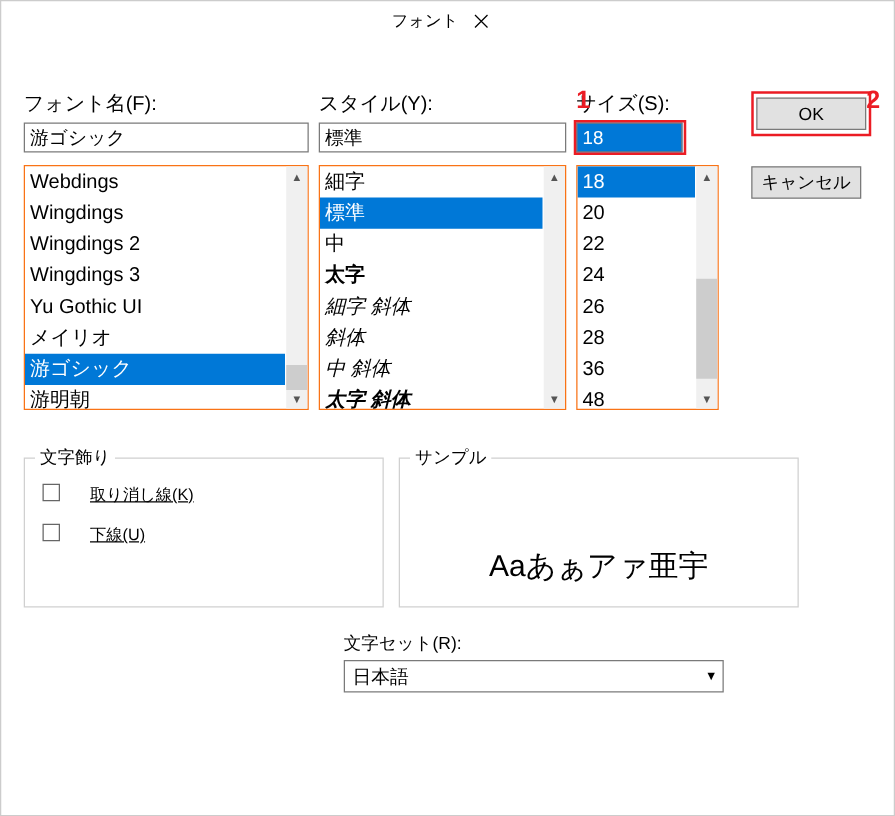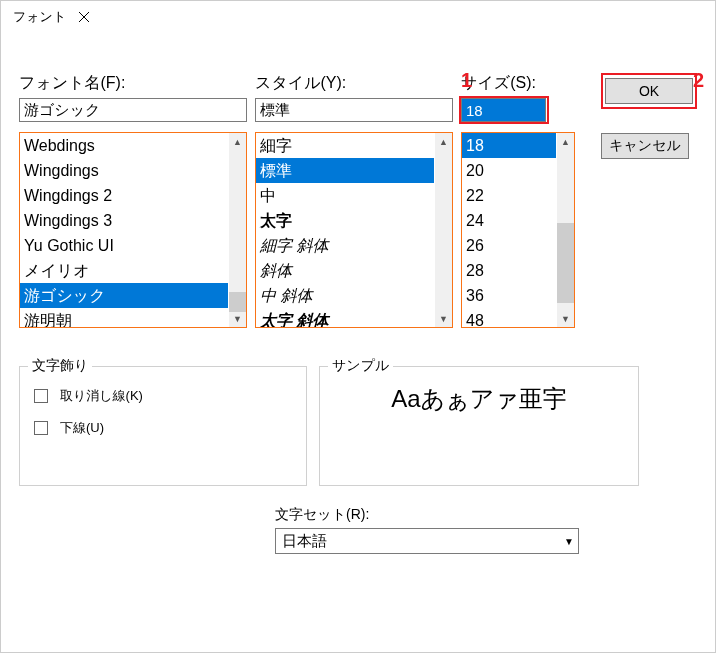"フォント" .titlebar { justify-content: flex-start -> center }
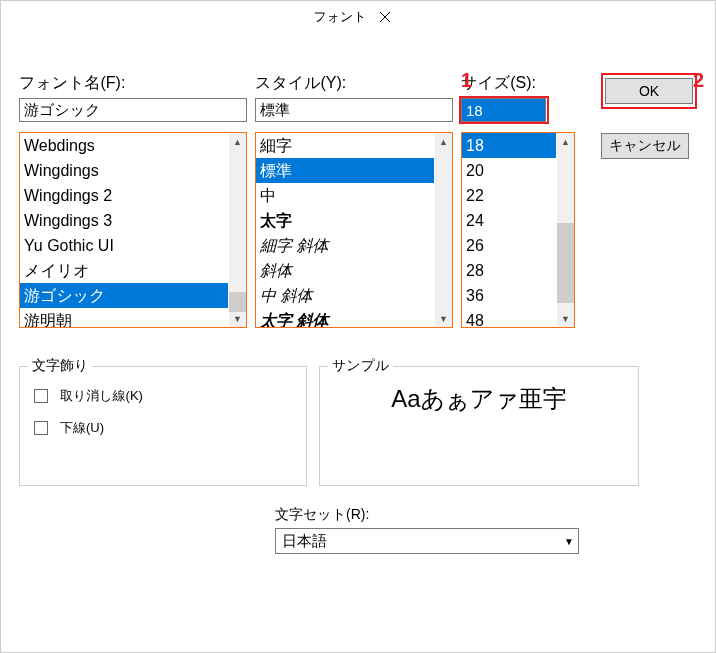"サンプル" .sample-box { align-items: flex-start -> flex-end }
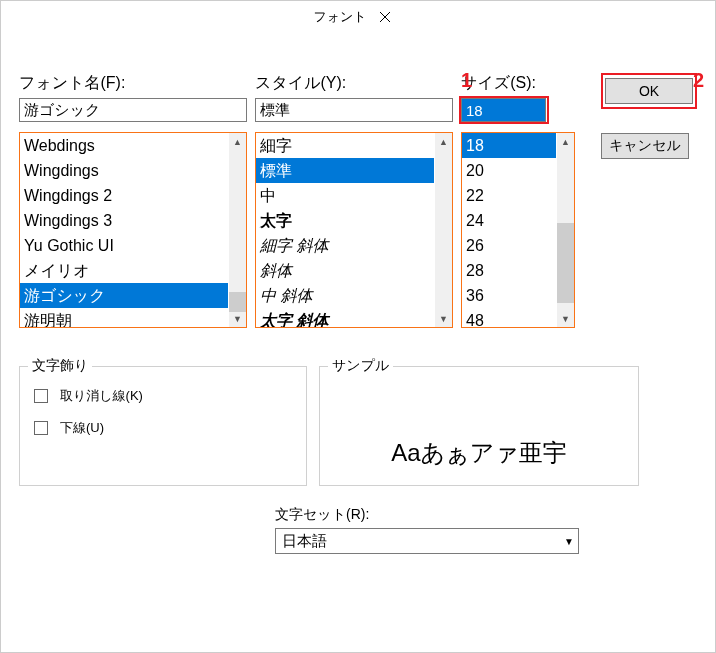"取り消し線(K)" .checkbox-row { align-items: center -> none; gap: 12px -> 24px; text-decoration: none -> underline }
